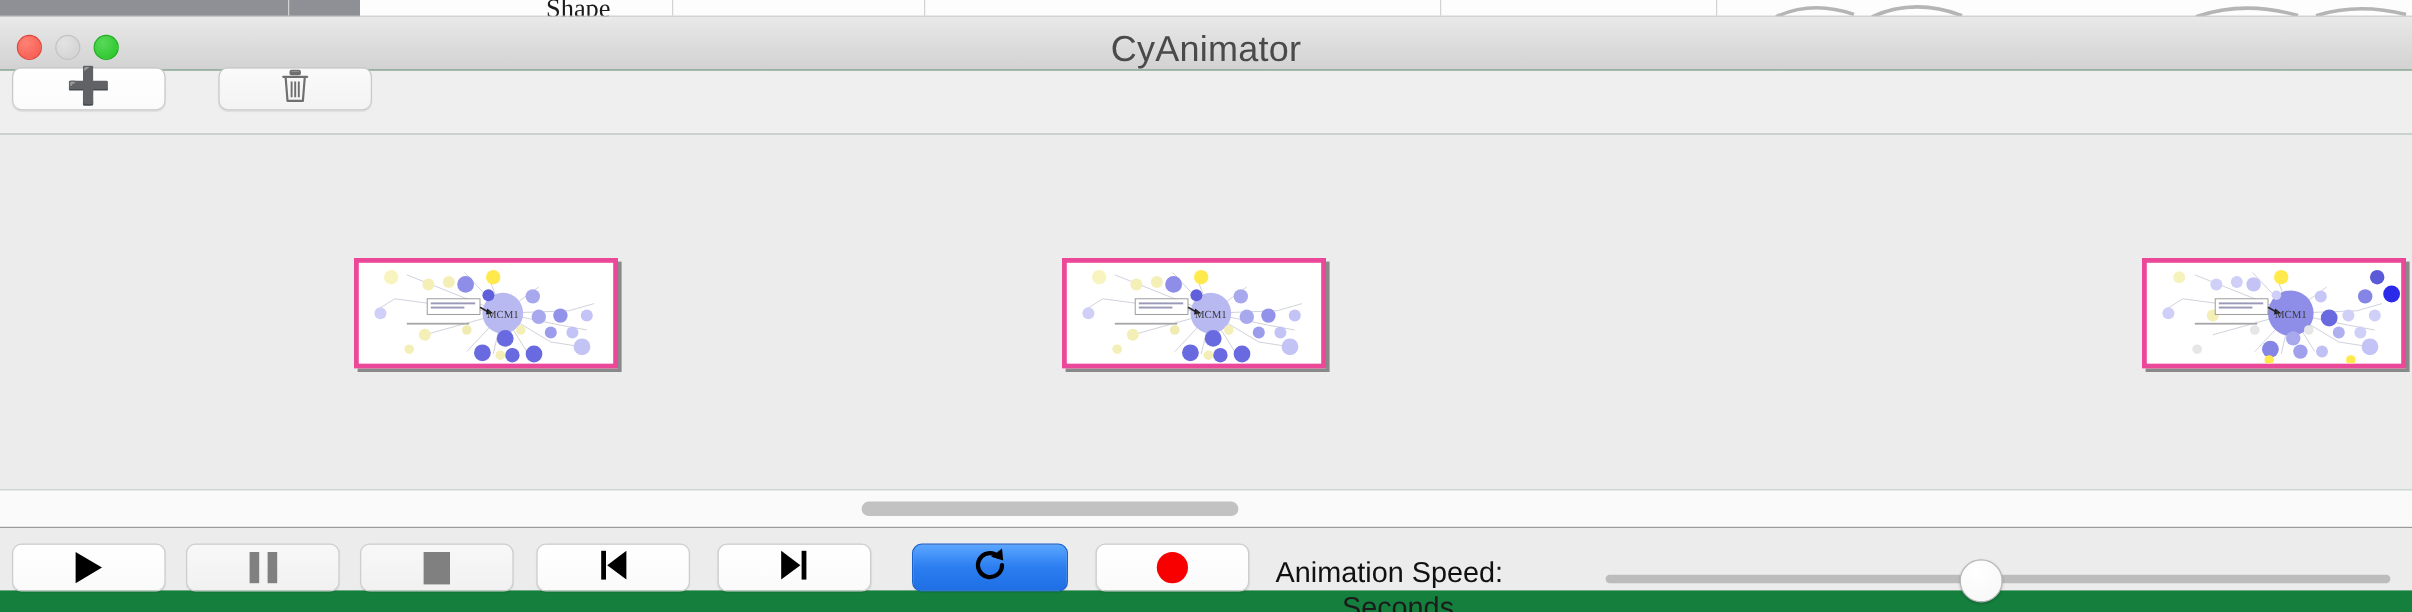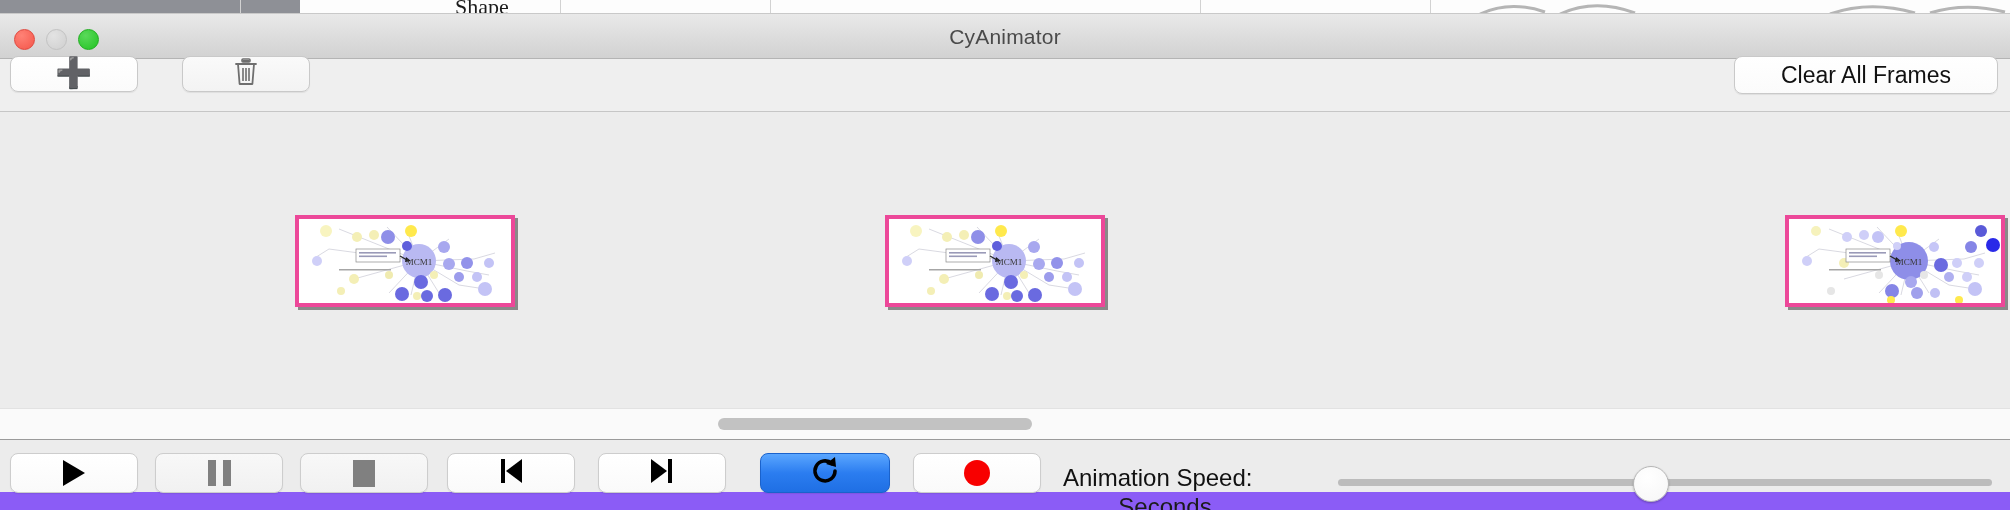"Shape" #app { background: #8b5cf6 -> #15803d }
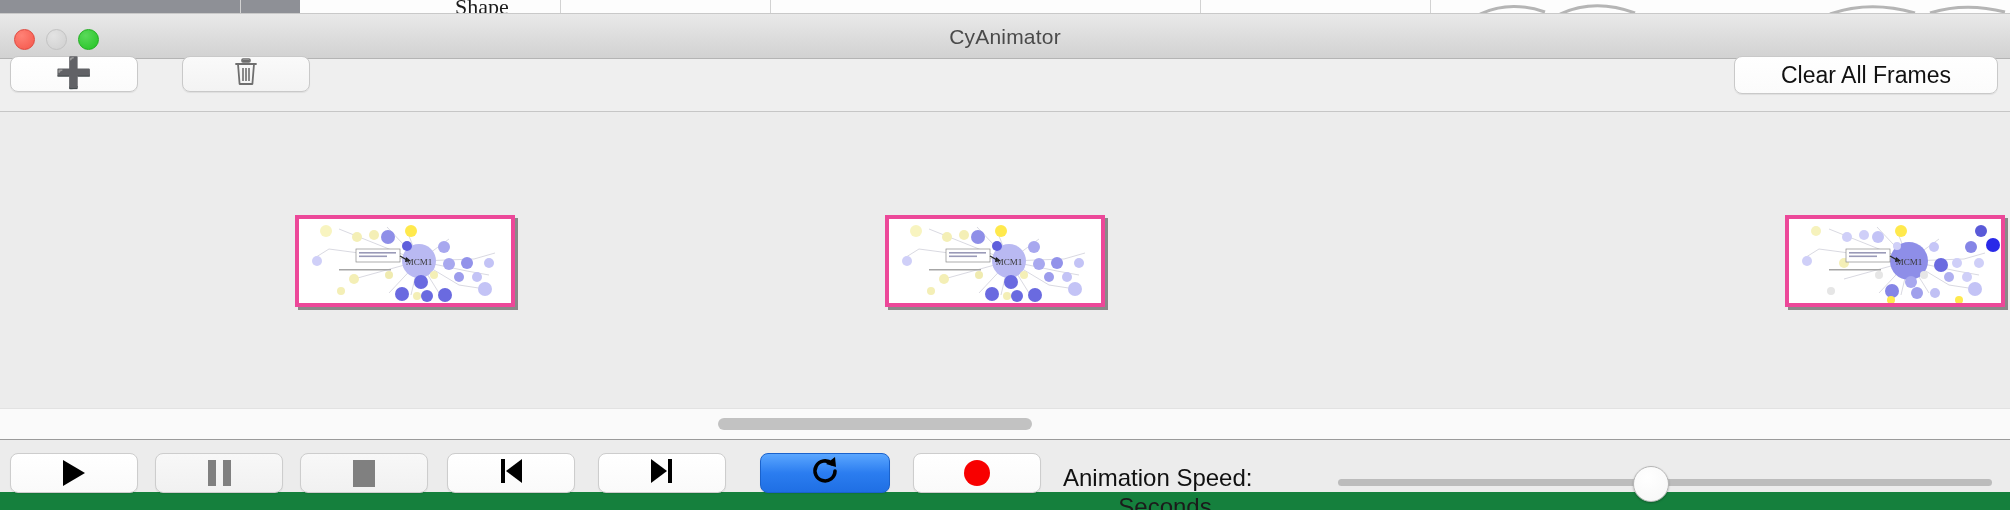"CyAnimator" .title-text { font-size: 21px -> 30px }
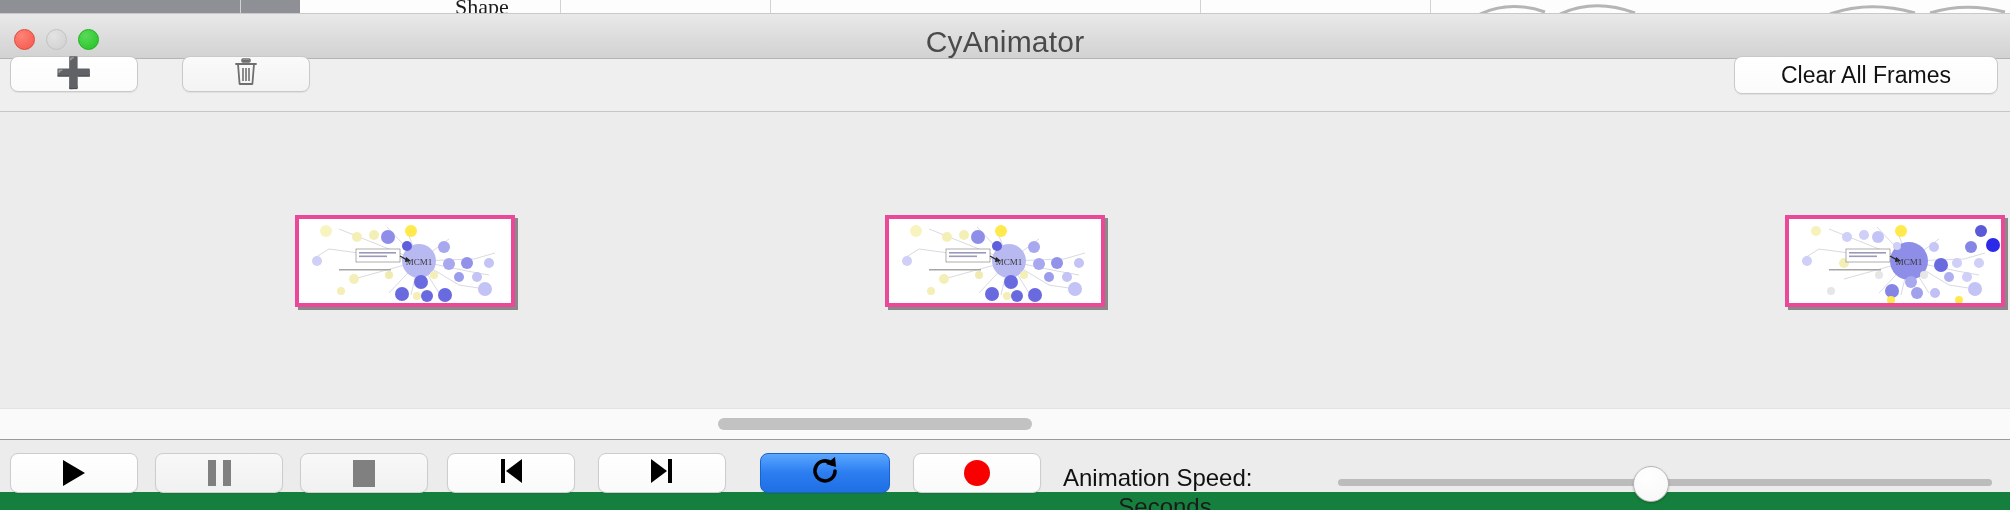"Clear All Frames" div.btn { html: <div> <span>Clear All Frames</span> </div> -> none }
